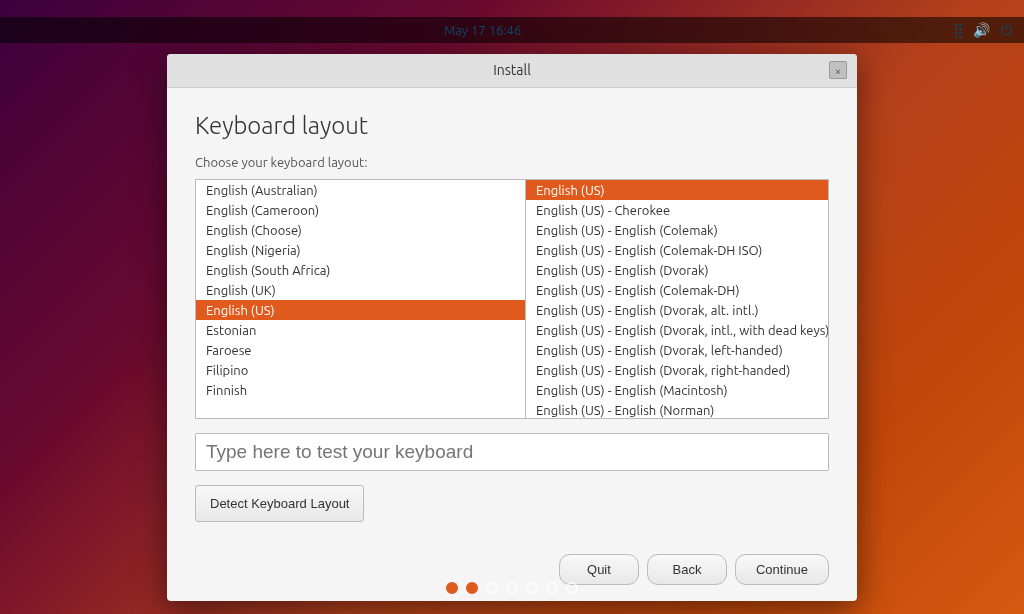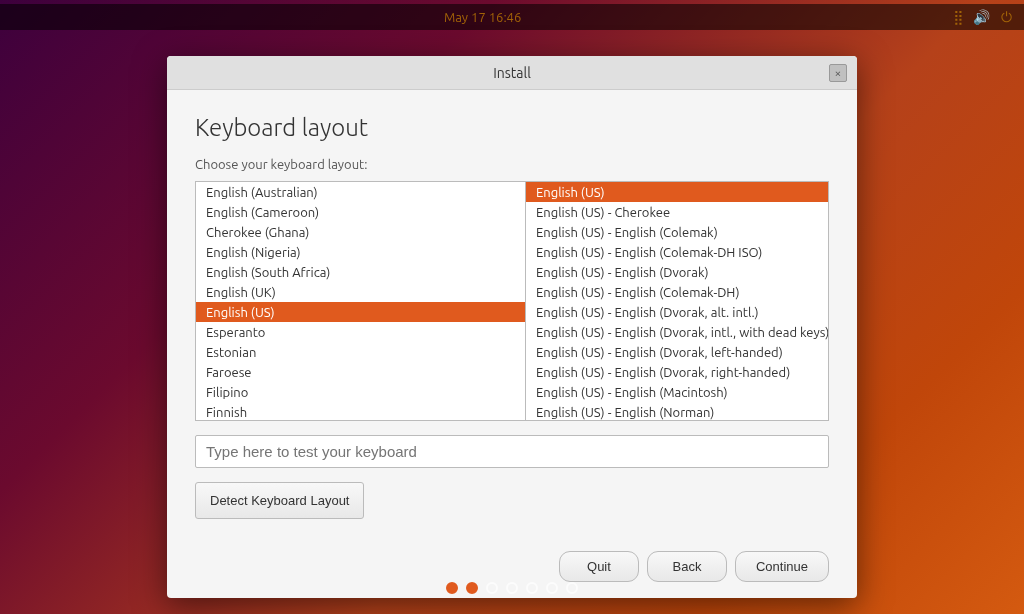"May 17 16:46" .topbar { color: #a16207 -> #0c4a6e; top: 4px -> 17px }
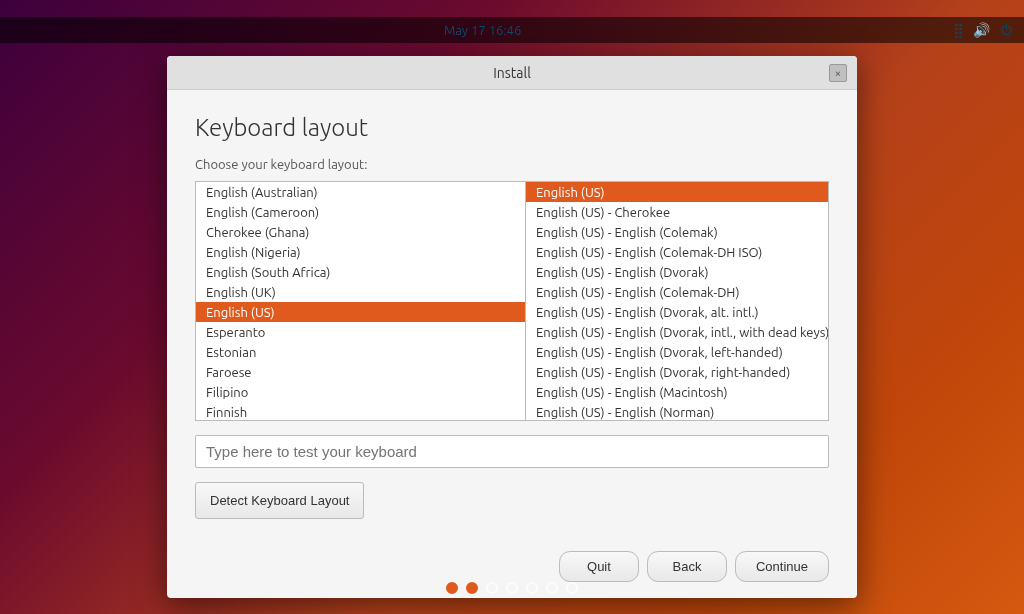"Cherokee (Ghana)" div.list-item { text: Cherokee (Ghana -> English (Choose }
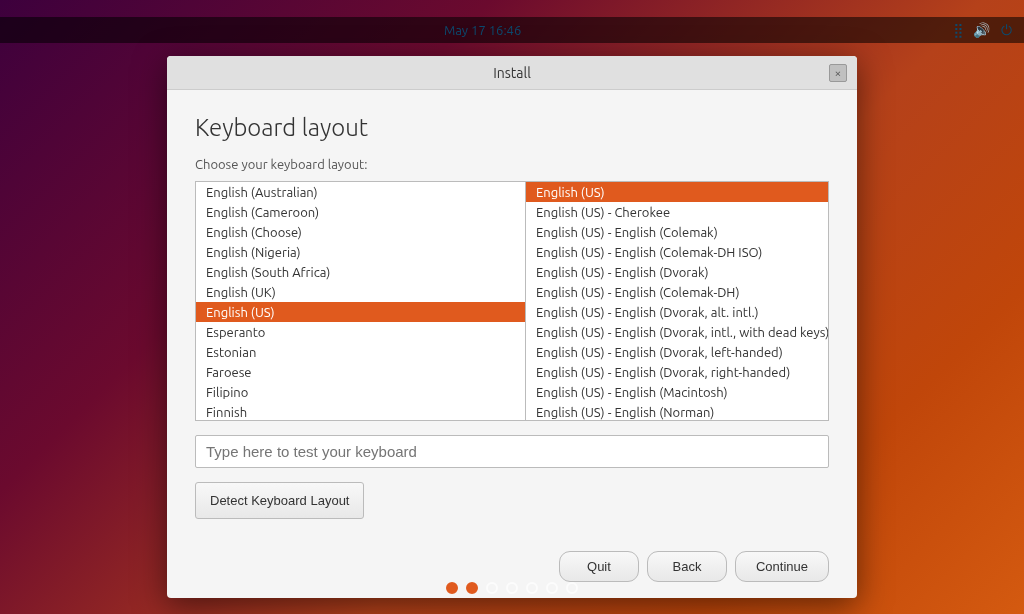"Esperanto" div.list-item { html: <div>Esperanto</div> -> none }
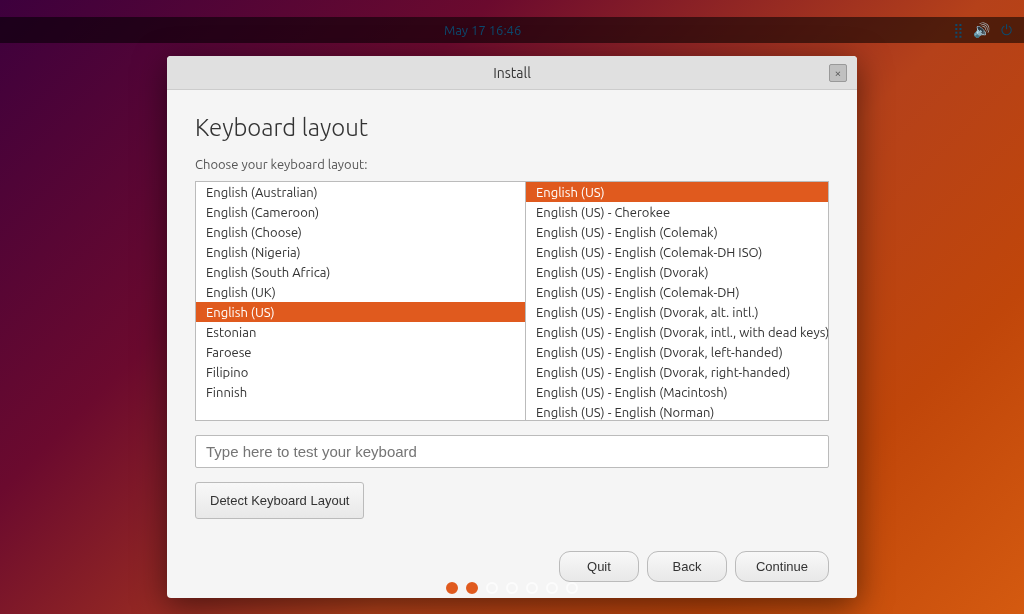"Type here to test your" .test-input { font-size: 15px -> 19px }
